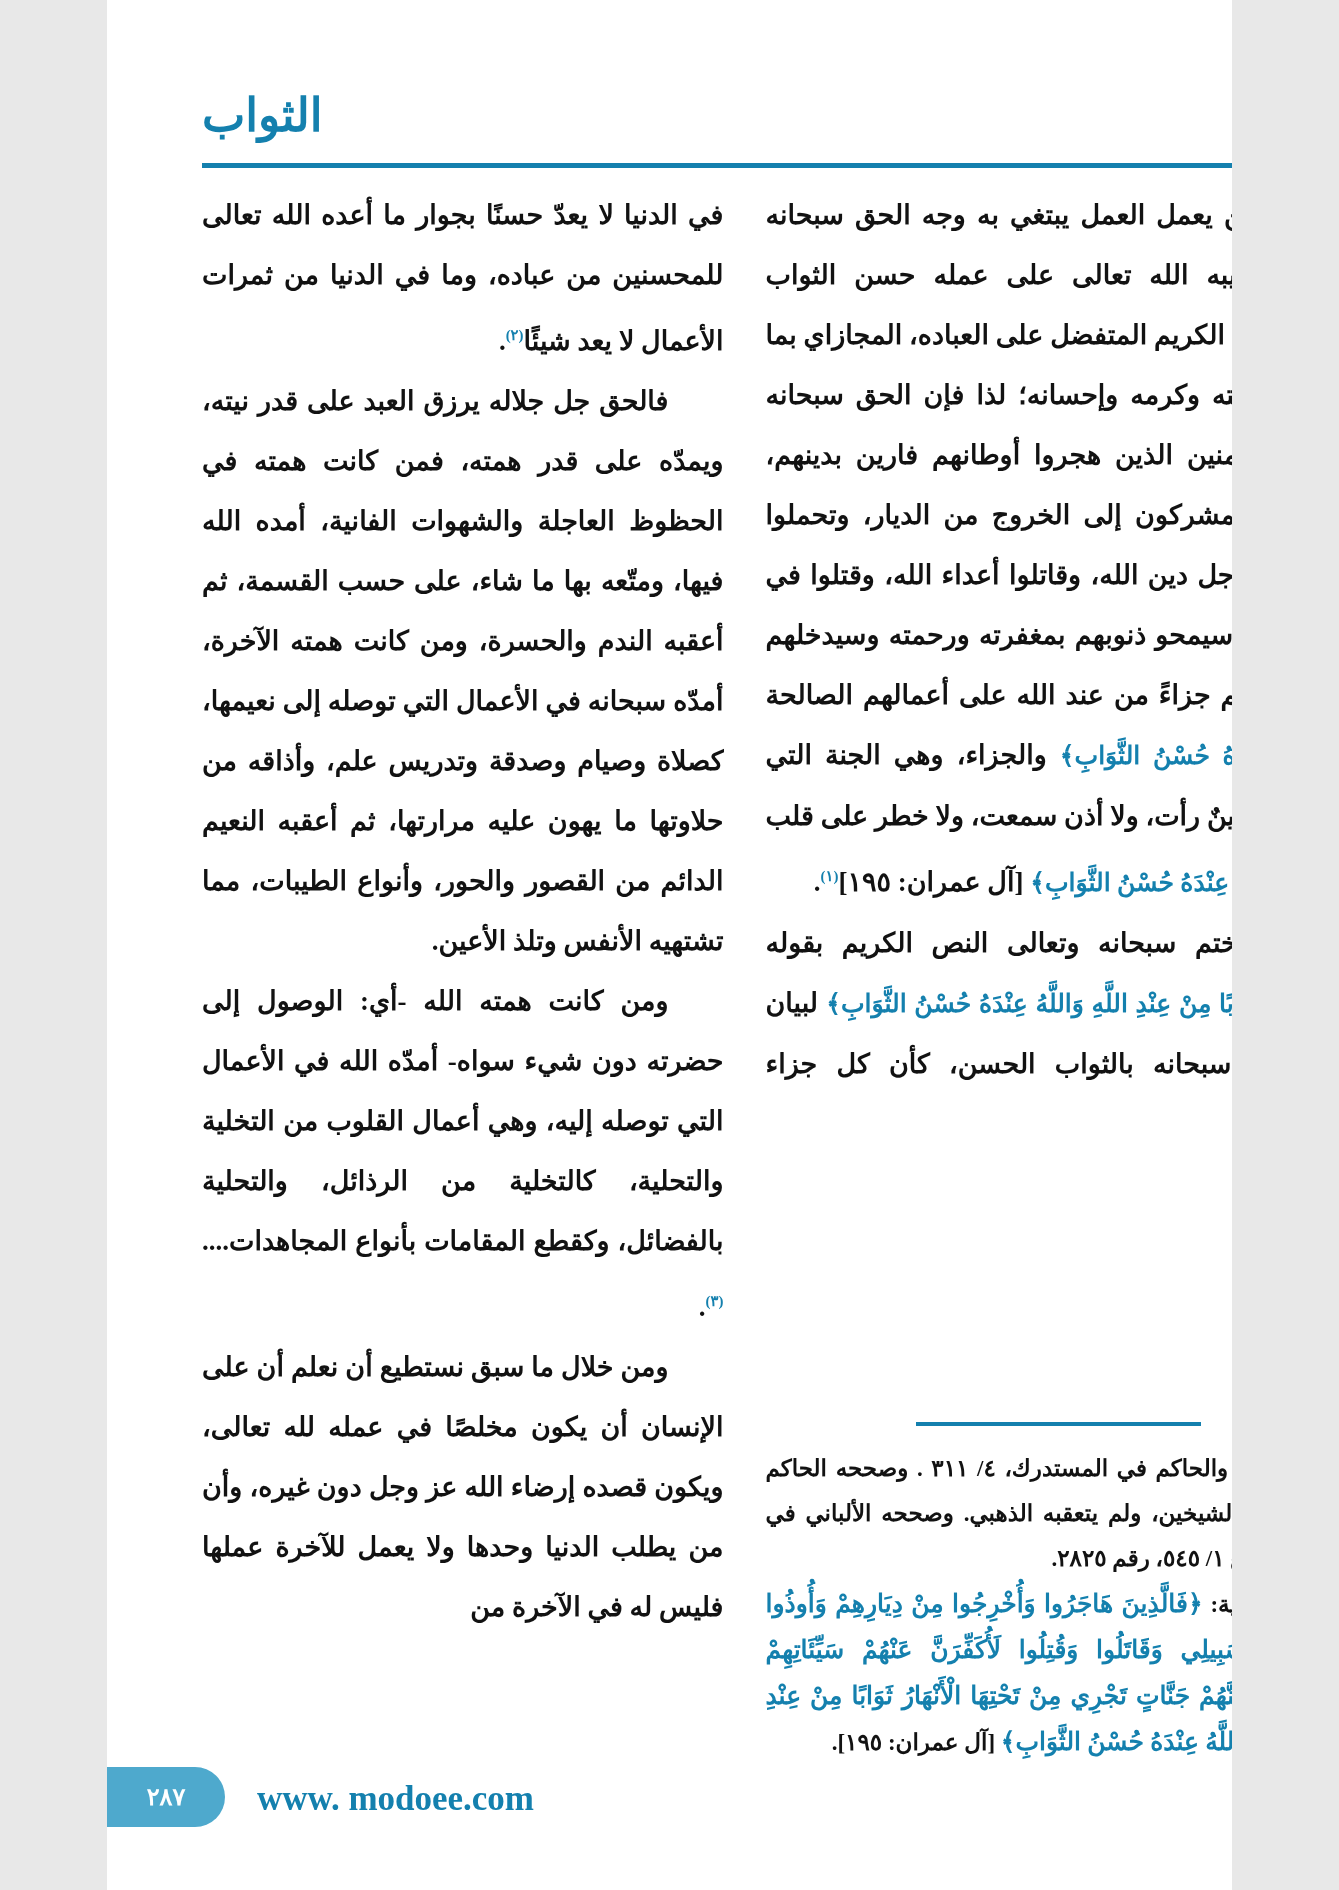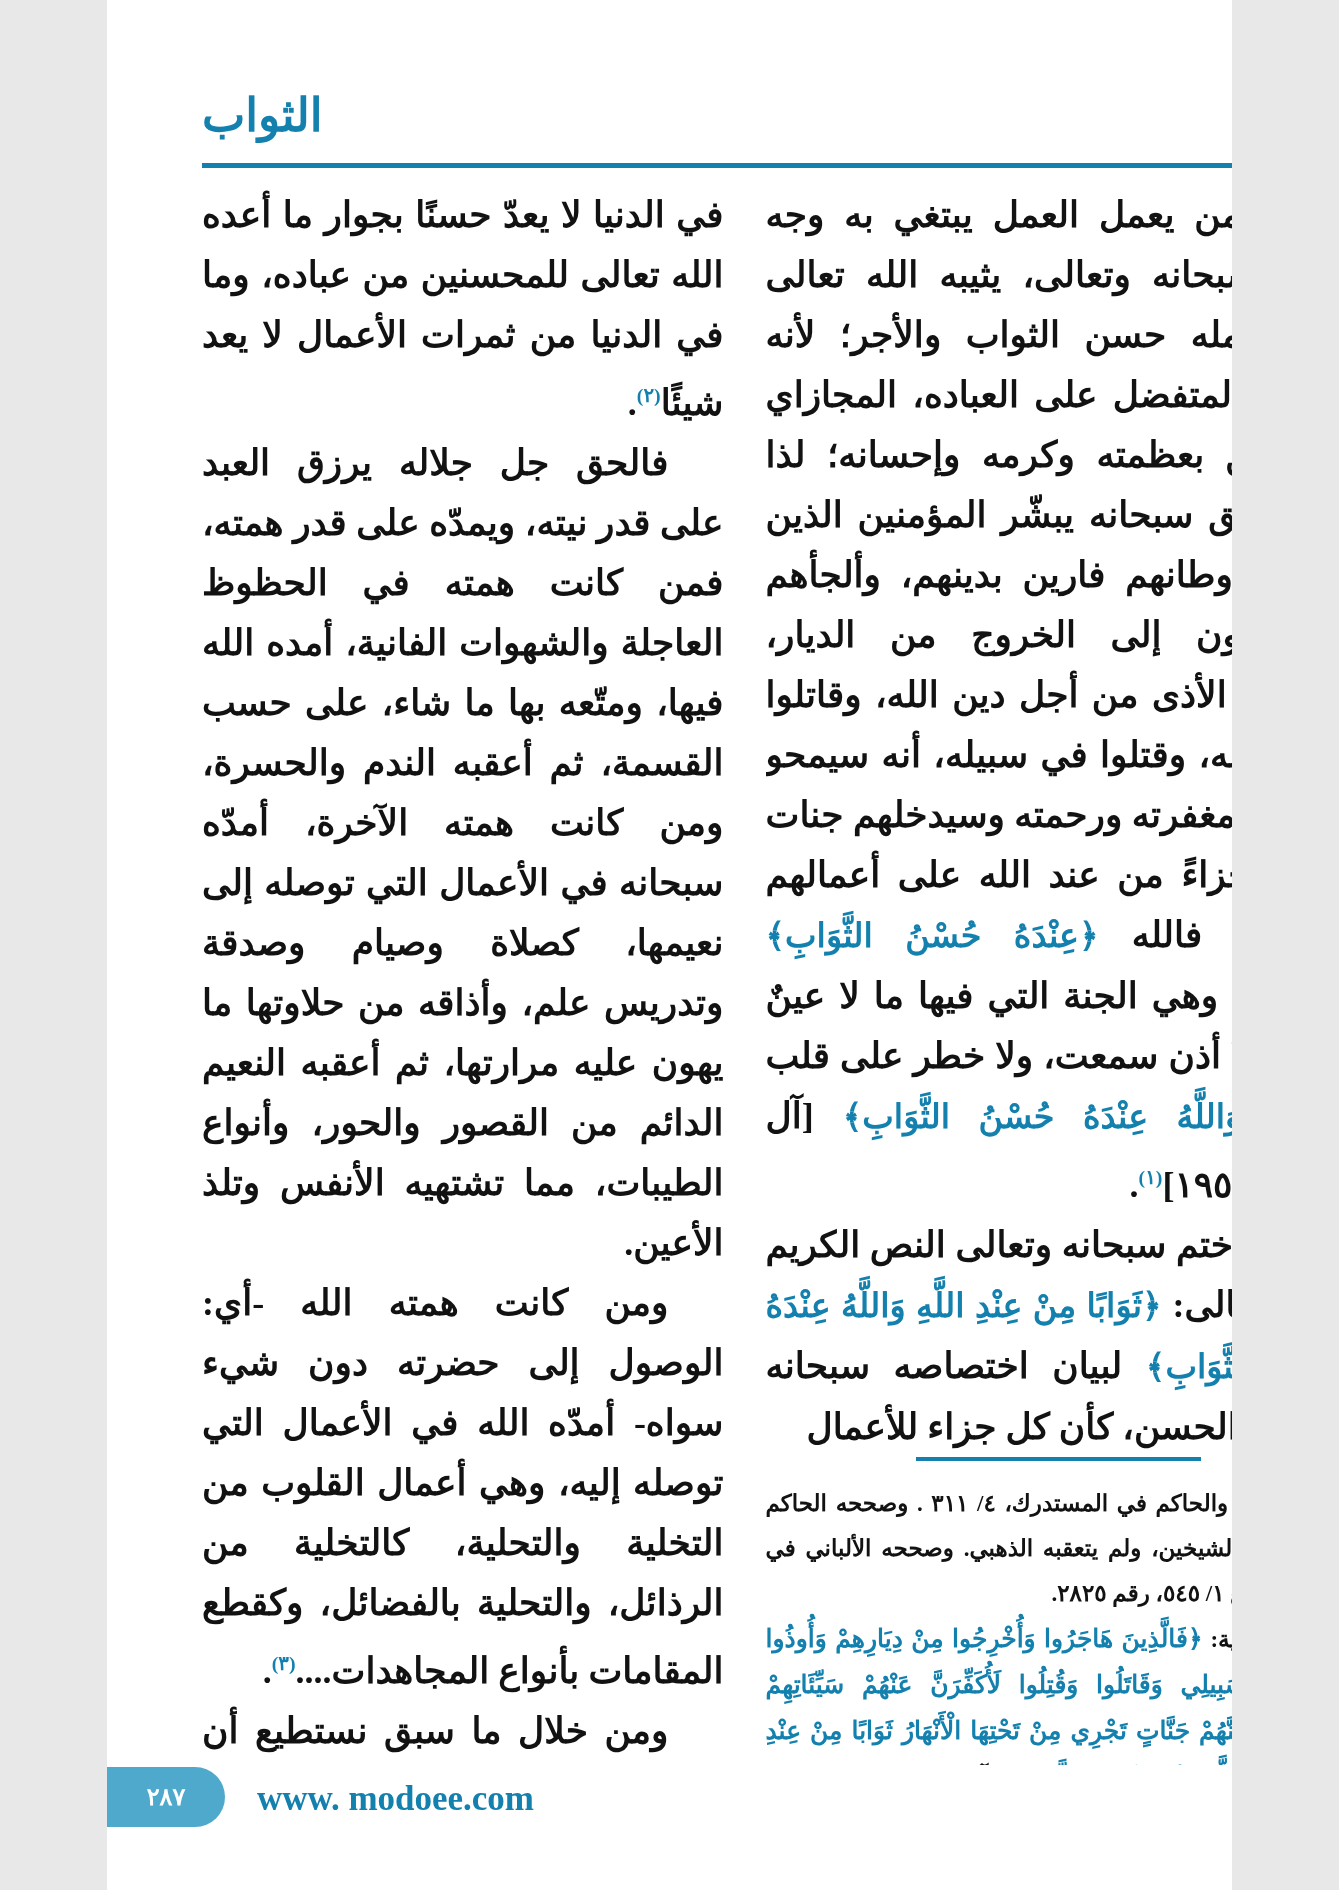"في الدنيا لا يعدّ حسنًا" .body p { font-size: 36px -> 27px }
